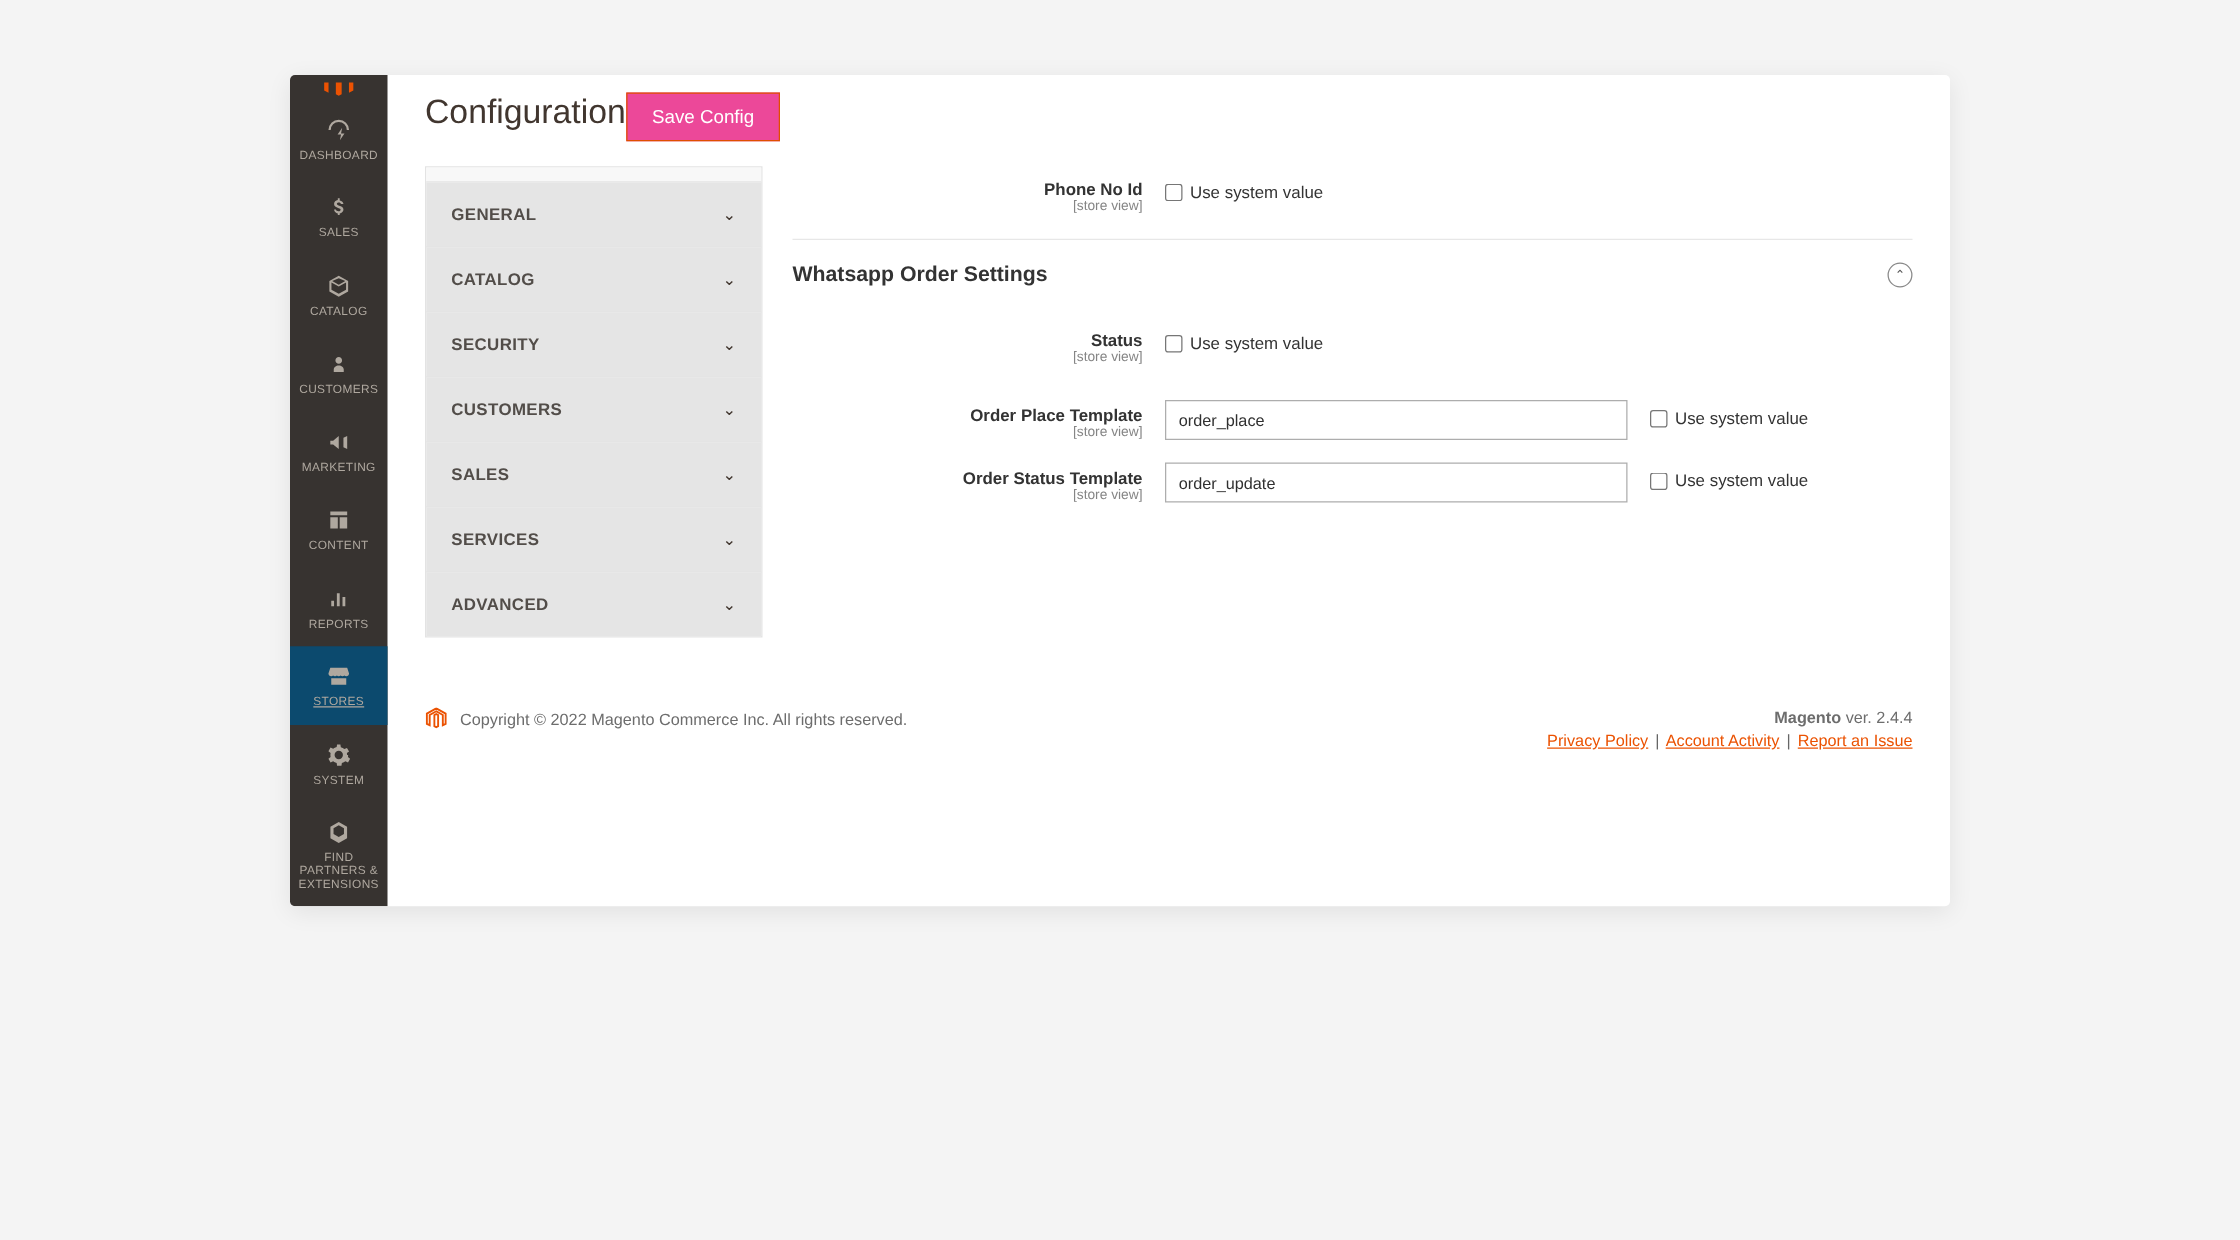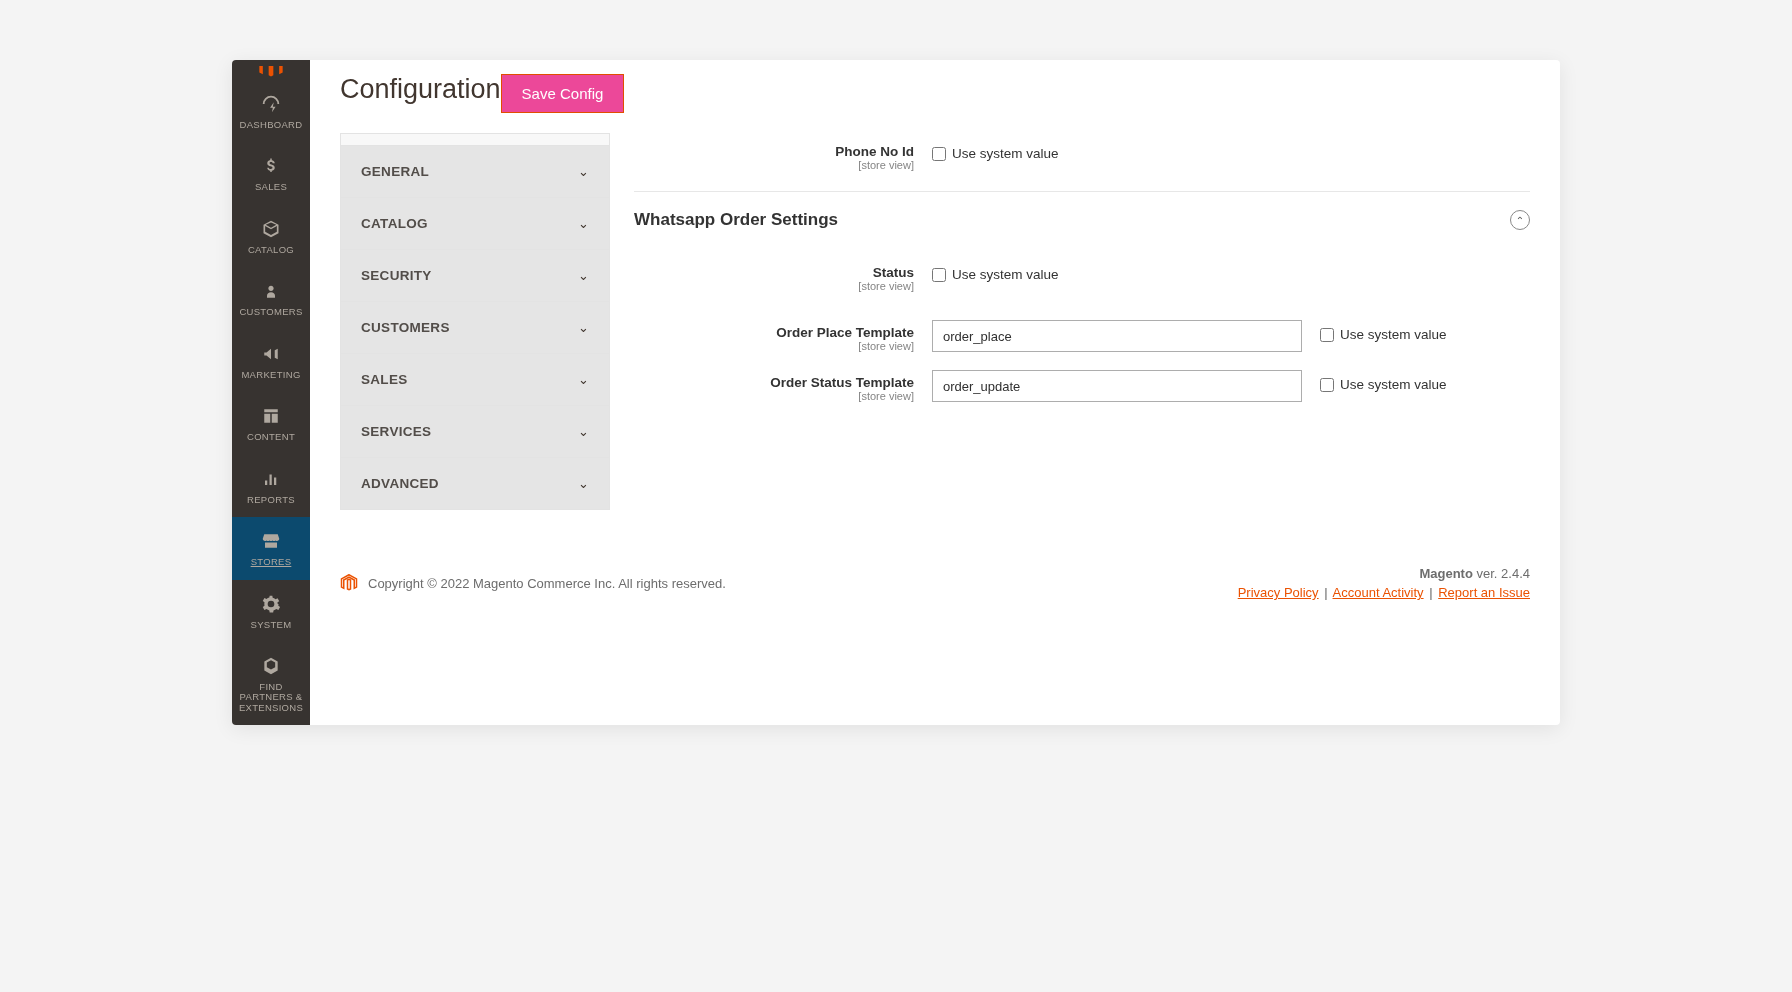"Copyright © 2022 Magento Commerce" .footer { align-items: center -> flex-start }
